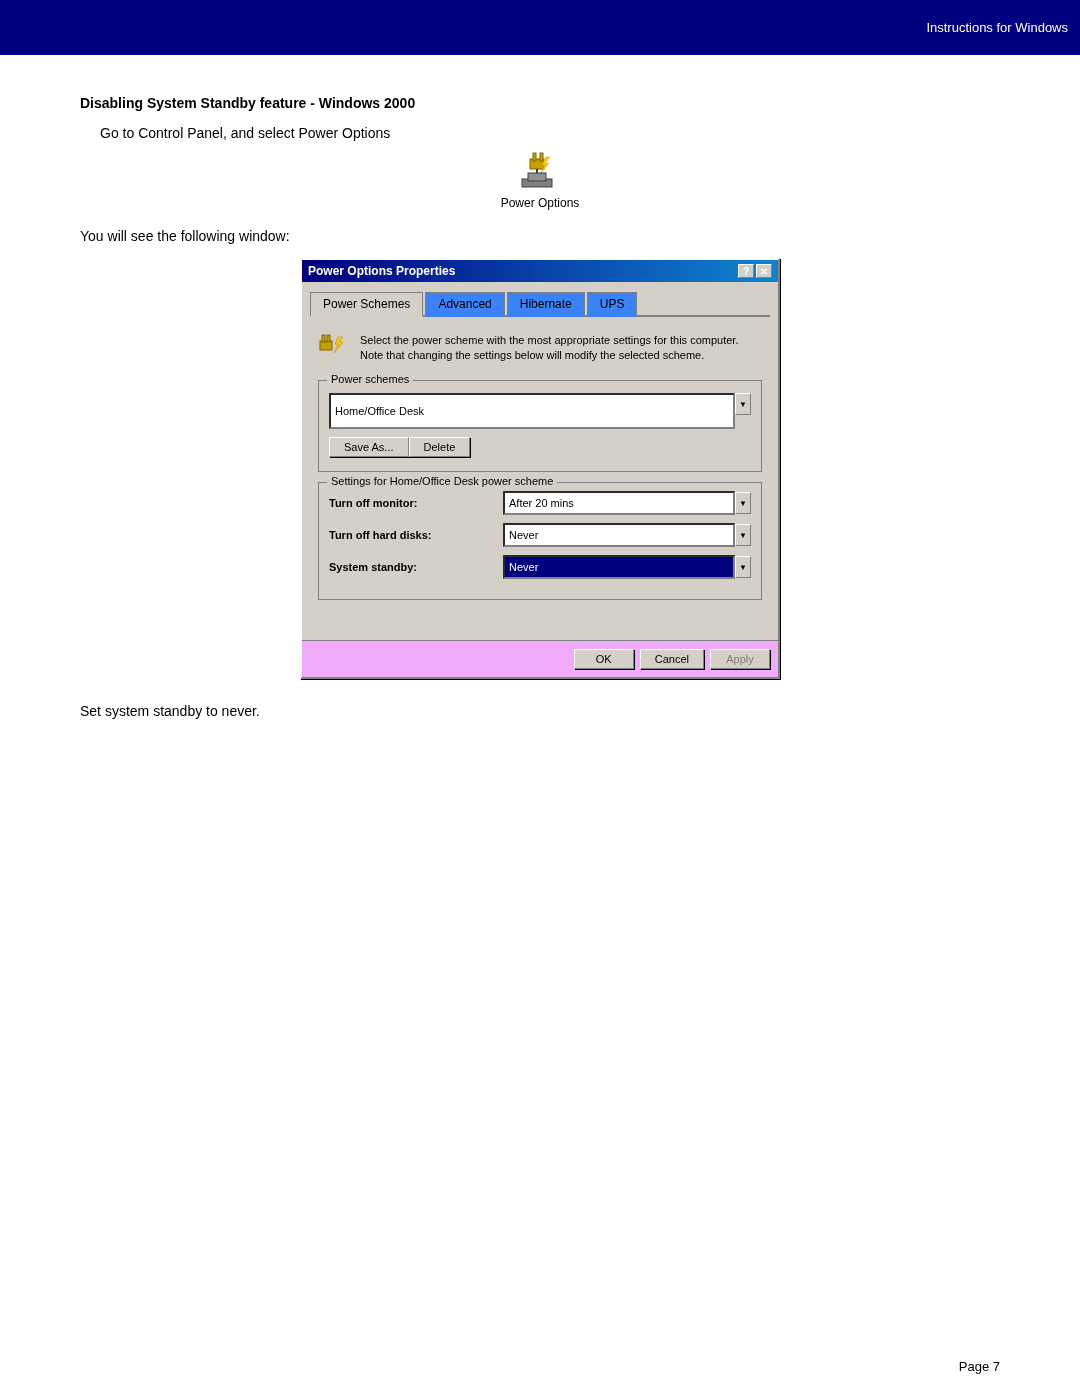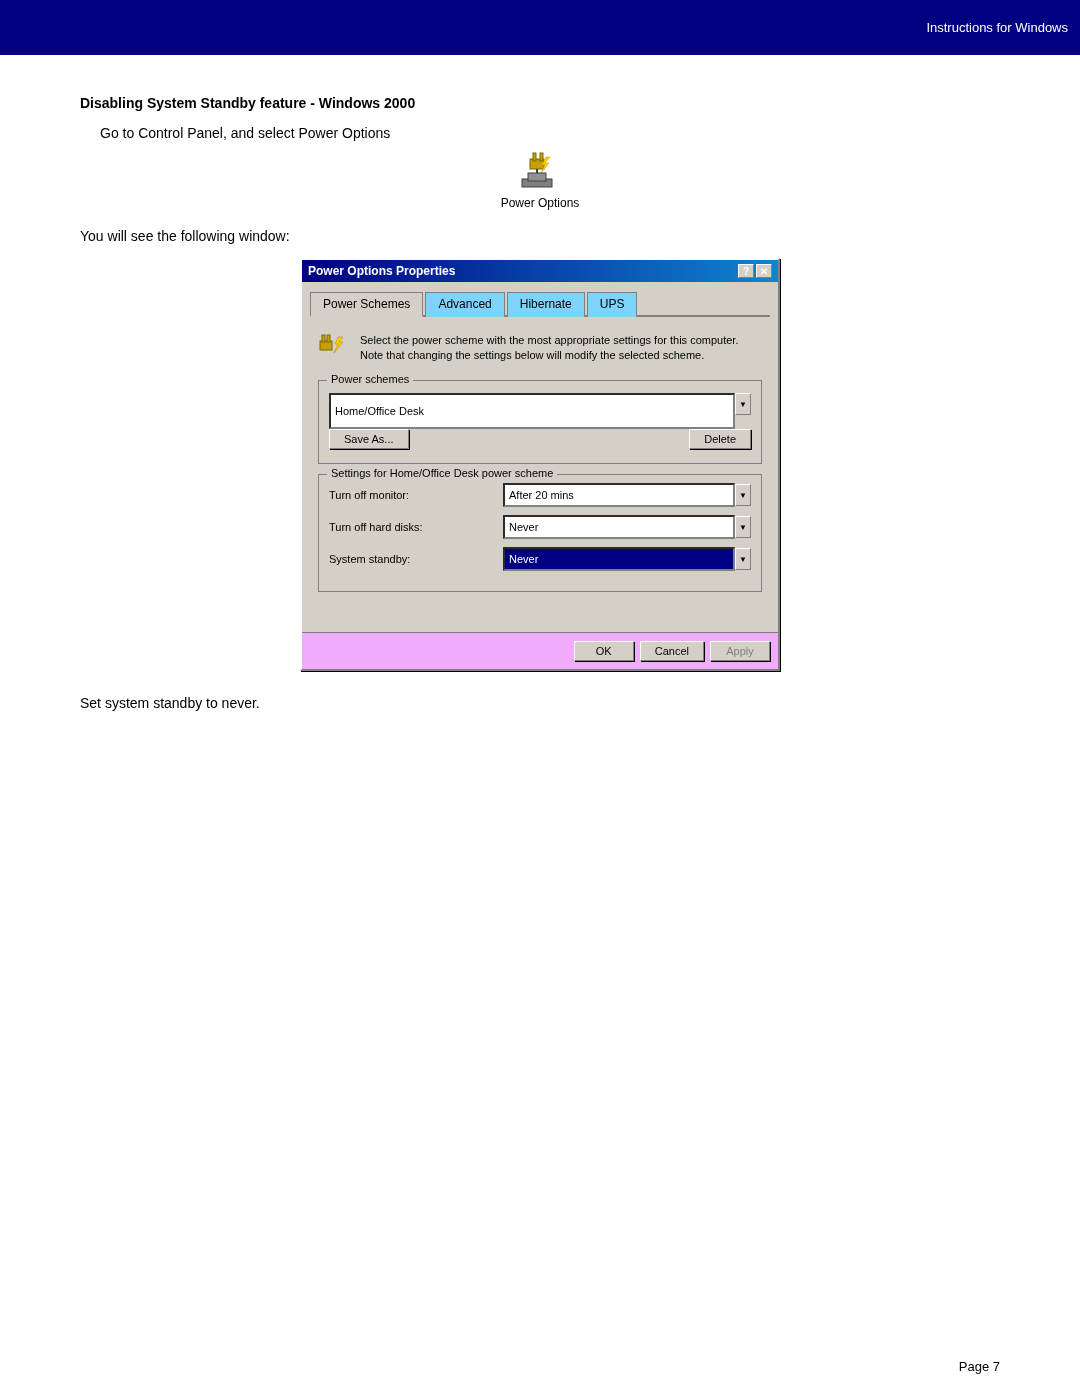"Advanced" .tab { background: #7dd3fc -> #3b82f6 }
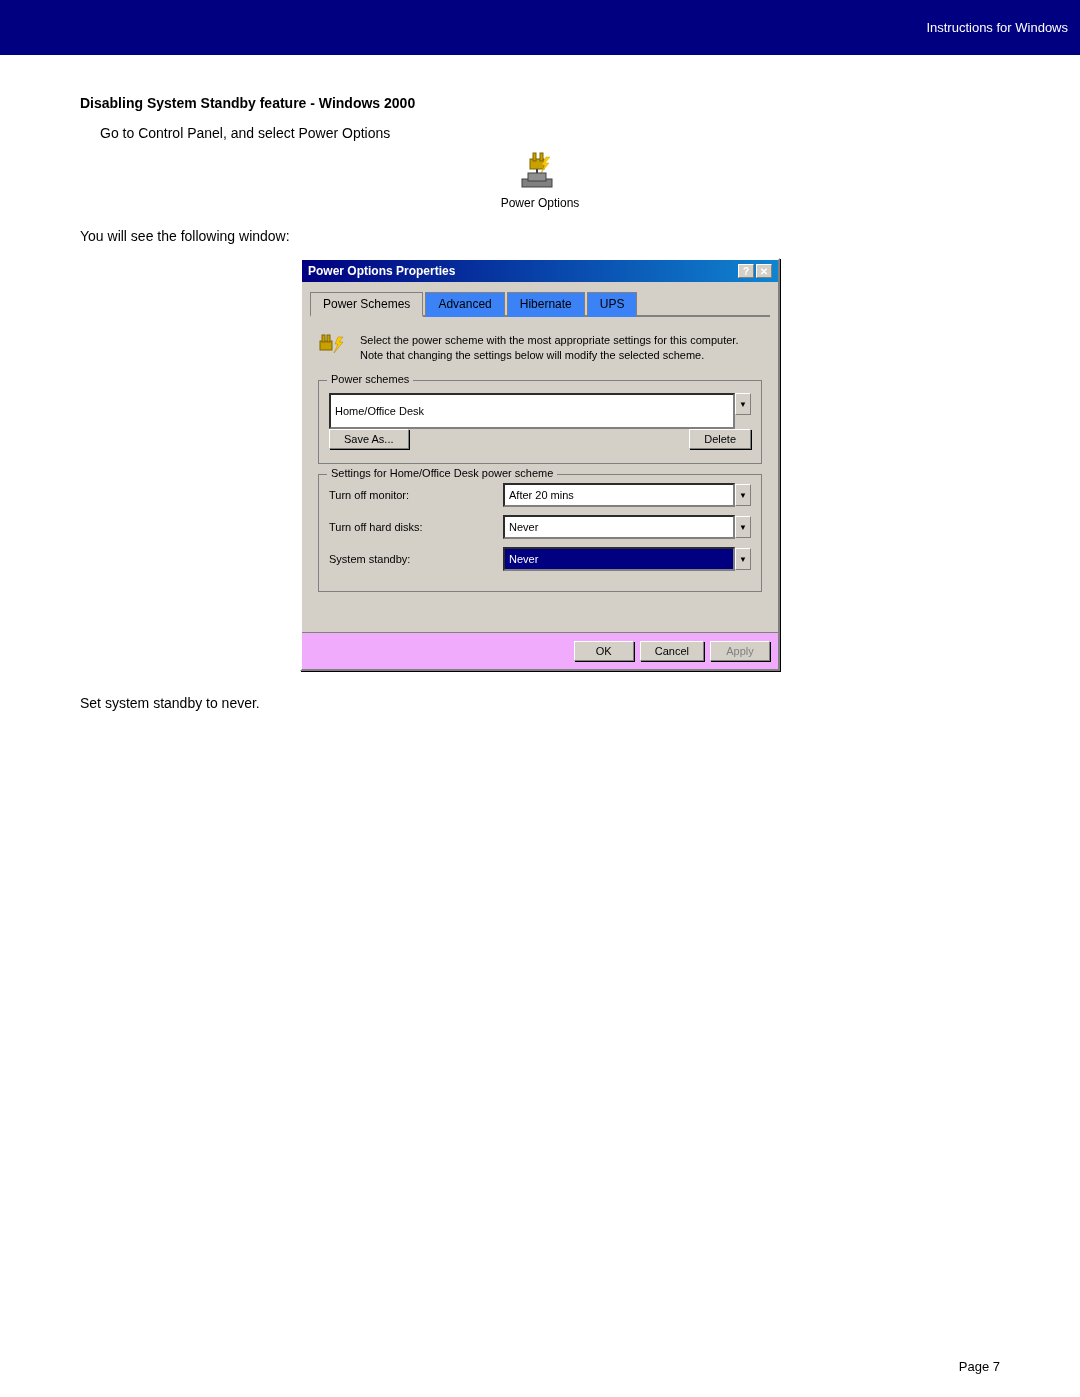"Save As..." .buttons-row { justify-content: space-between -> flex-start; margin-top: none -> 8px }
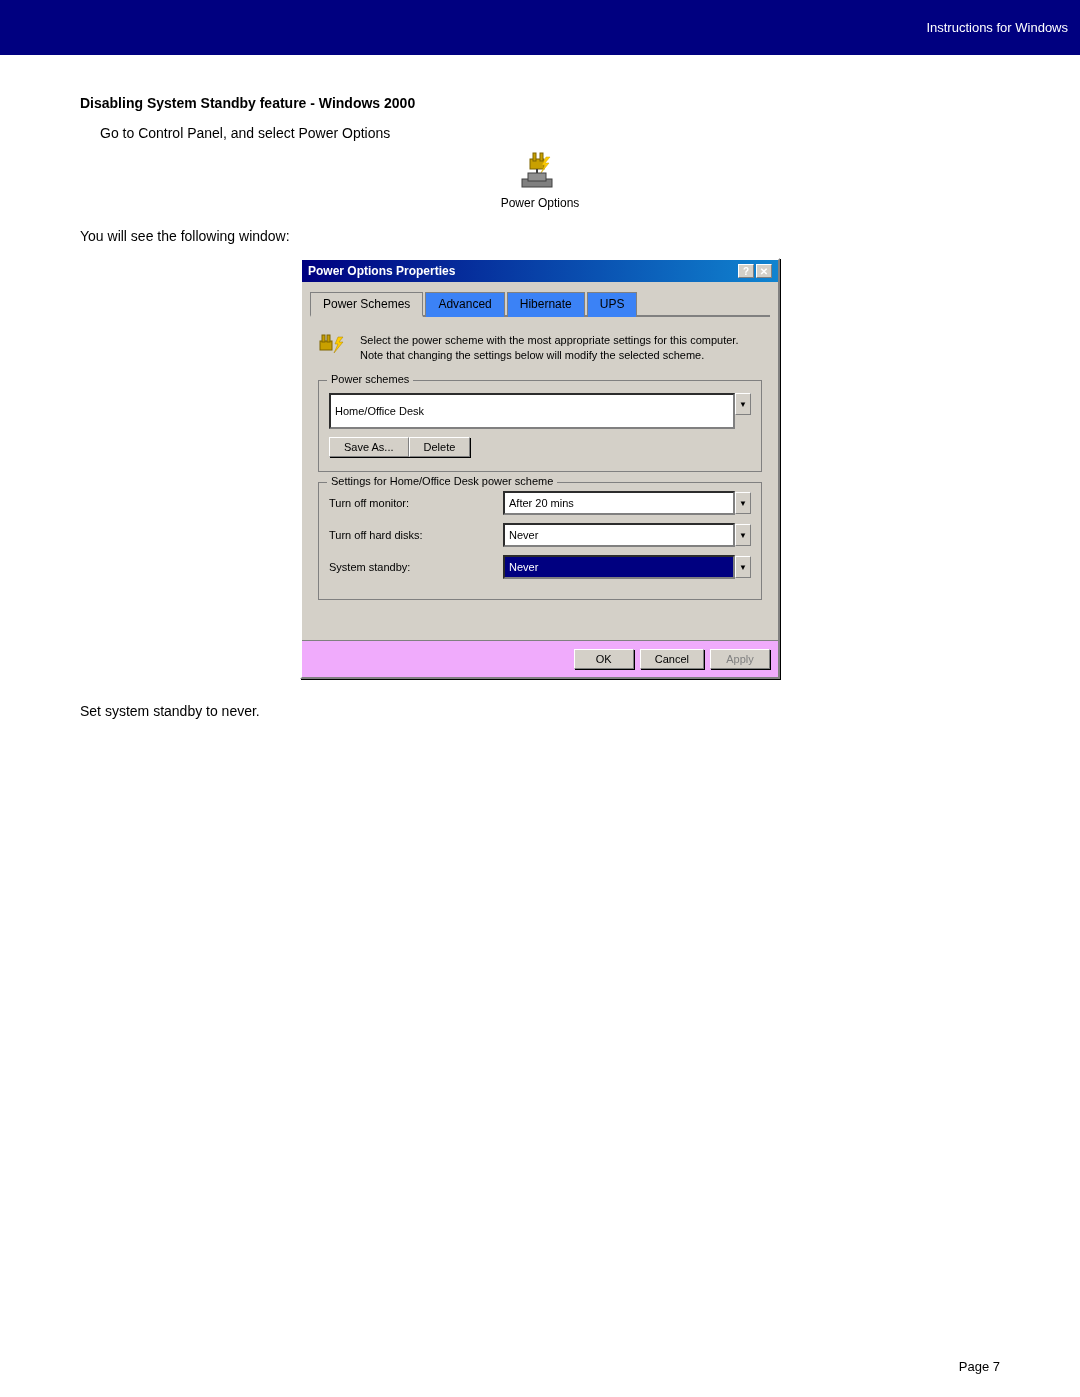"Turn off monitor:" .setting-label { font-weight: none -> bold }
